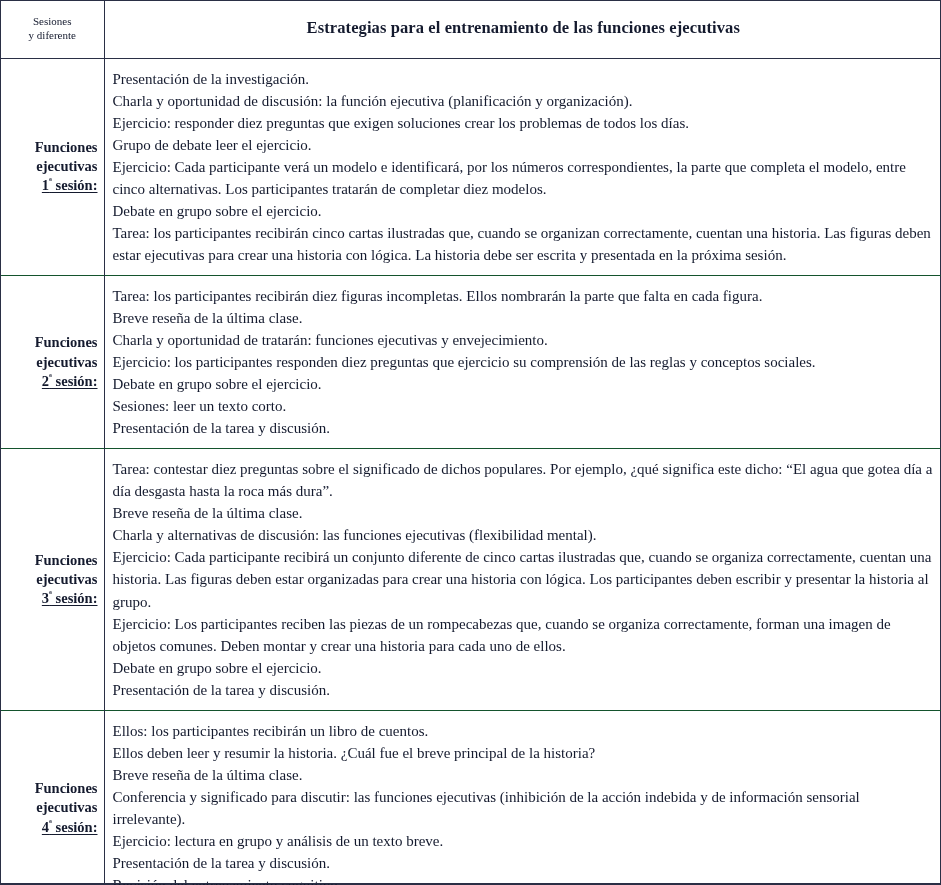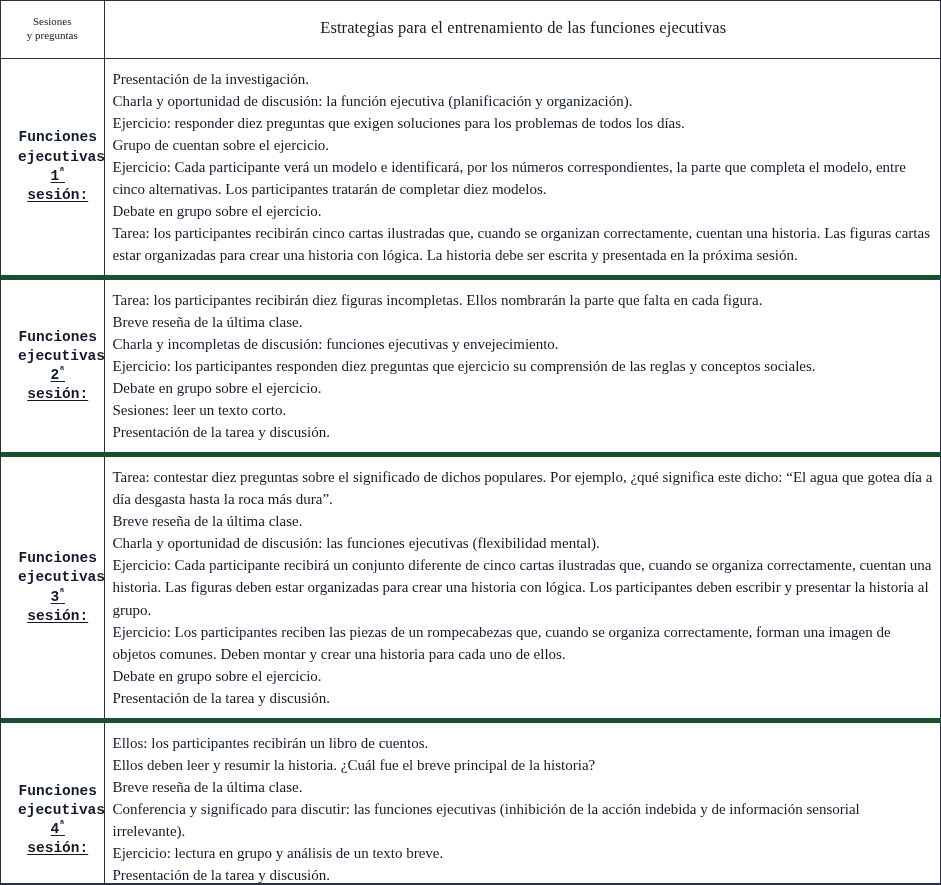"y preguntas" span.l2 { text: preguntas -> diferente }
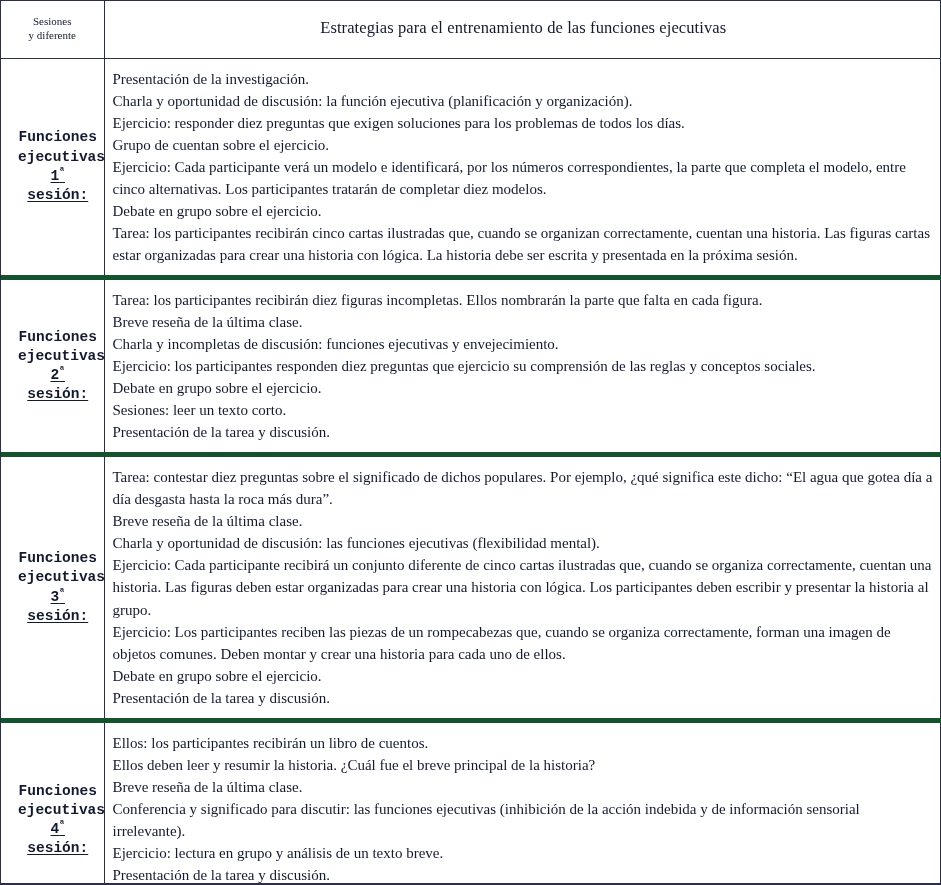"Estrategias para el entrenamiento de" .hdr-right { font-weight: normal -> bold }
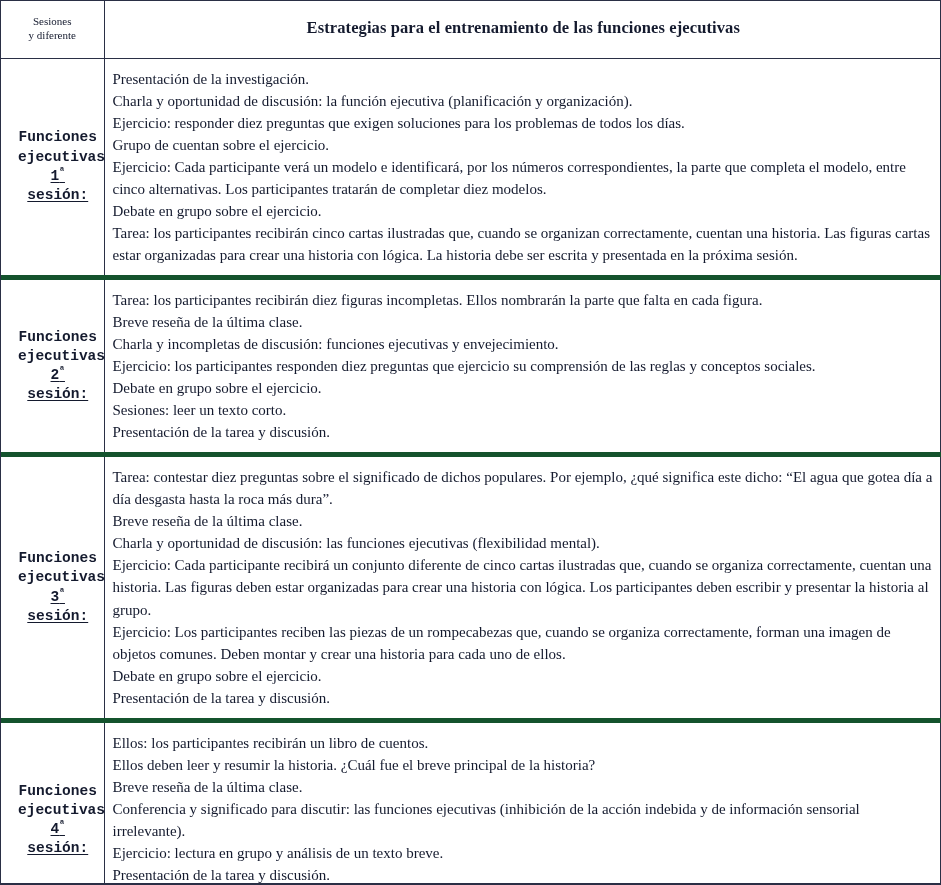"Ejercicio: responder diez preguntas que" p { text: para -> crear }
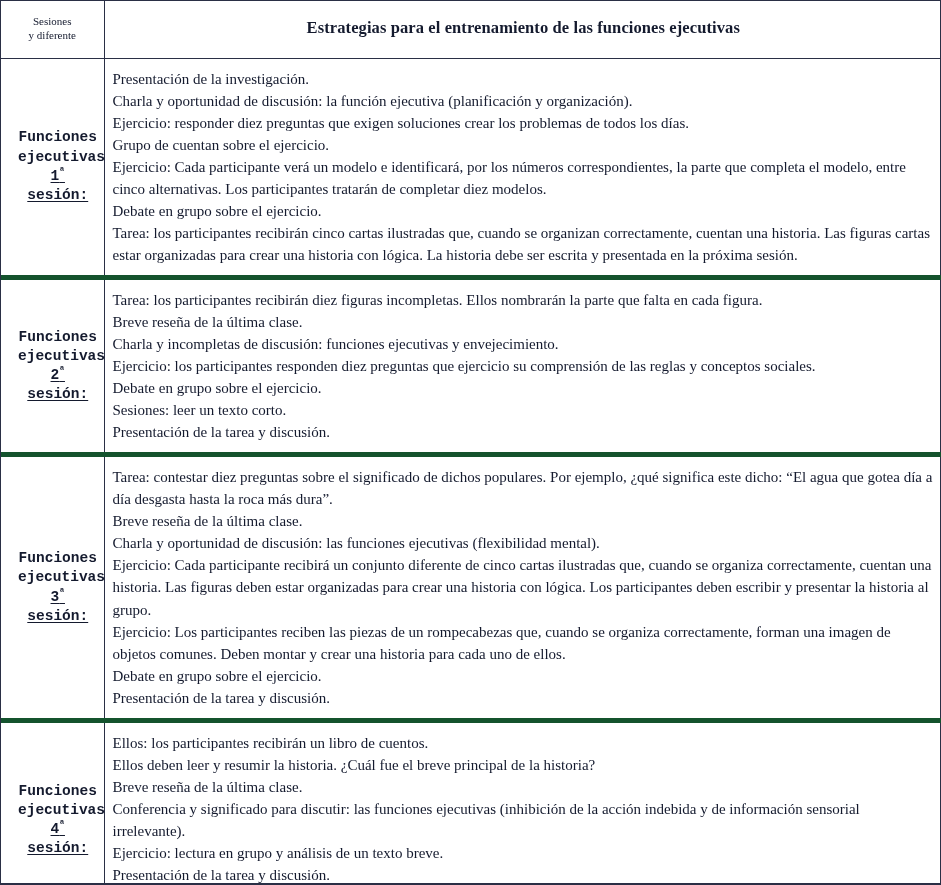"Funciones" .cell-left { font-family: Liberation Mono, monospace -> none; padding: 6px 6px 6px 17px -> 6px 6px 6px 24px; text-align: center -> right }
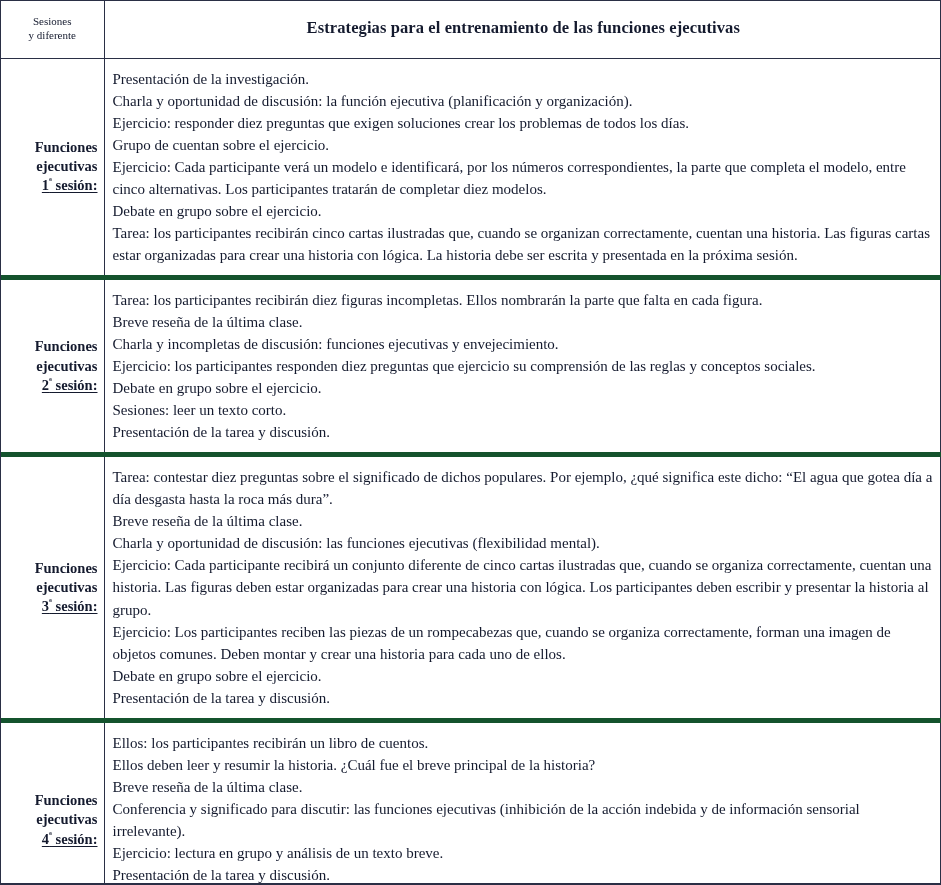"Grupo de cuentan sobre el" p { text: cuentan sobre -> debate leer }
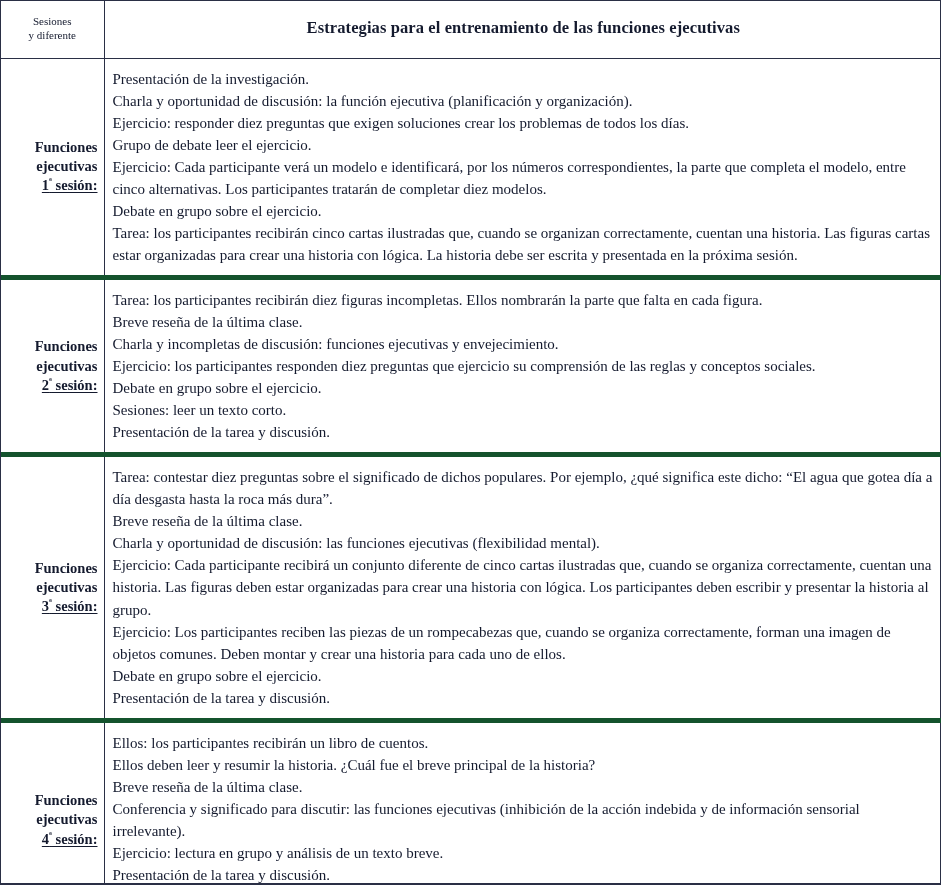"Tarea: los participantes recibirán cinco" p { text: cartas estar organizadas -> deben estar ejecutivas }
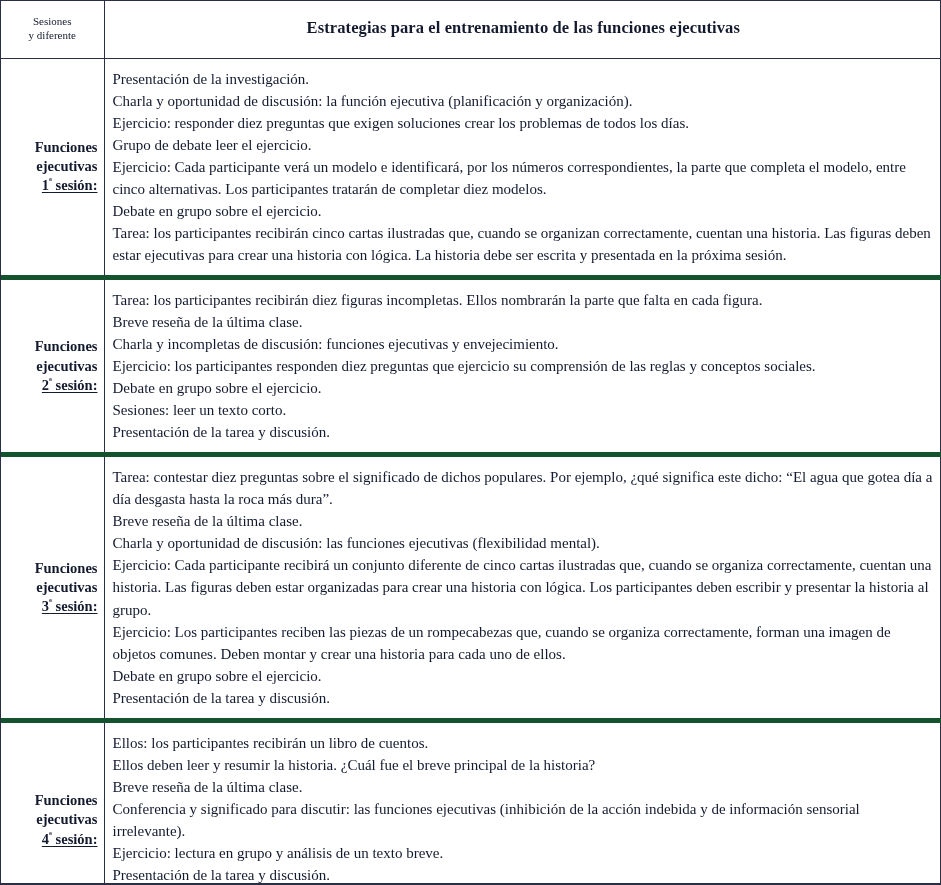"Tarea: los participantes recibirán diez" tbody td { border-top: 5px solid #14532d -> 1px solid #14532d }
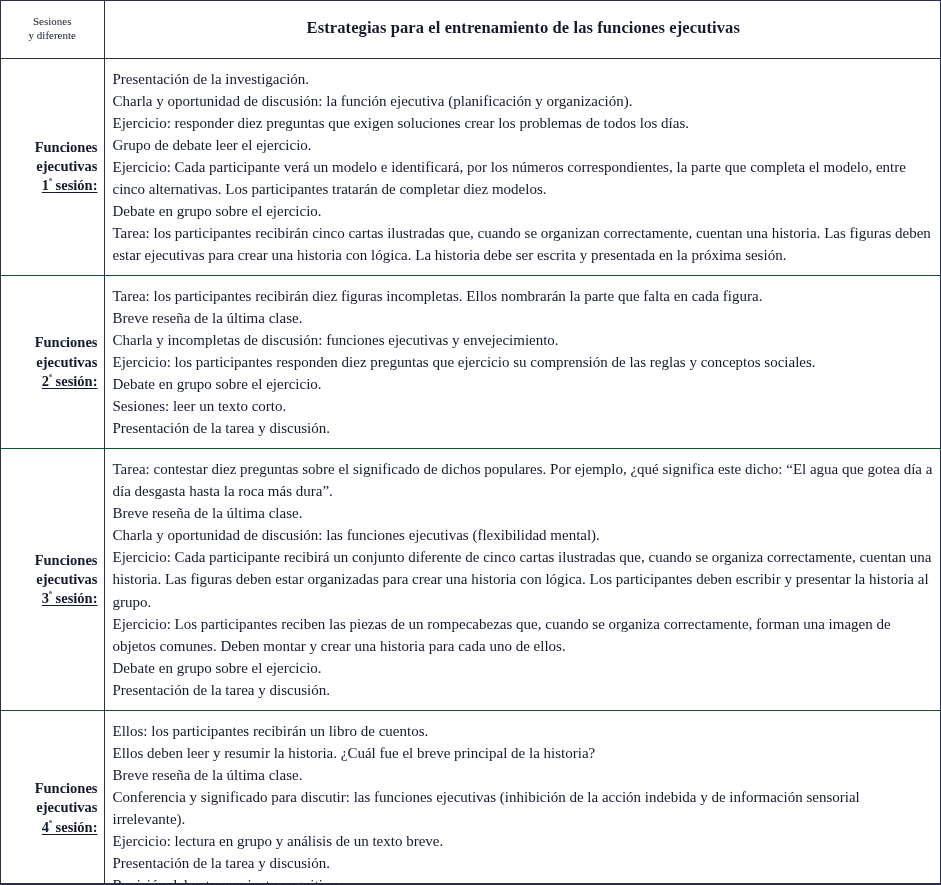"Charla y incompletas de discusión:" p { text: incompletas de discusión -> oportunidad de tratarán }
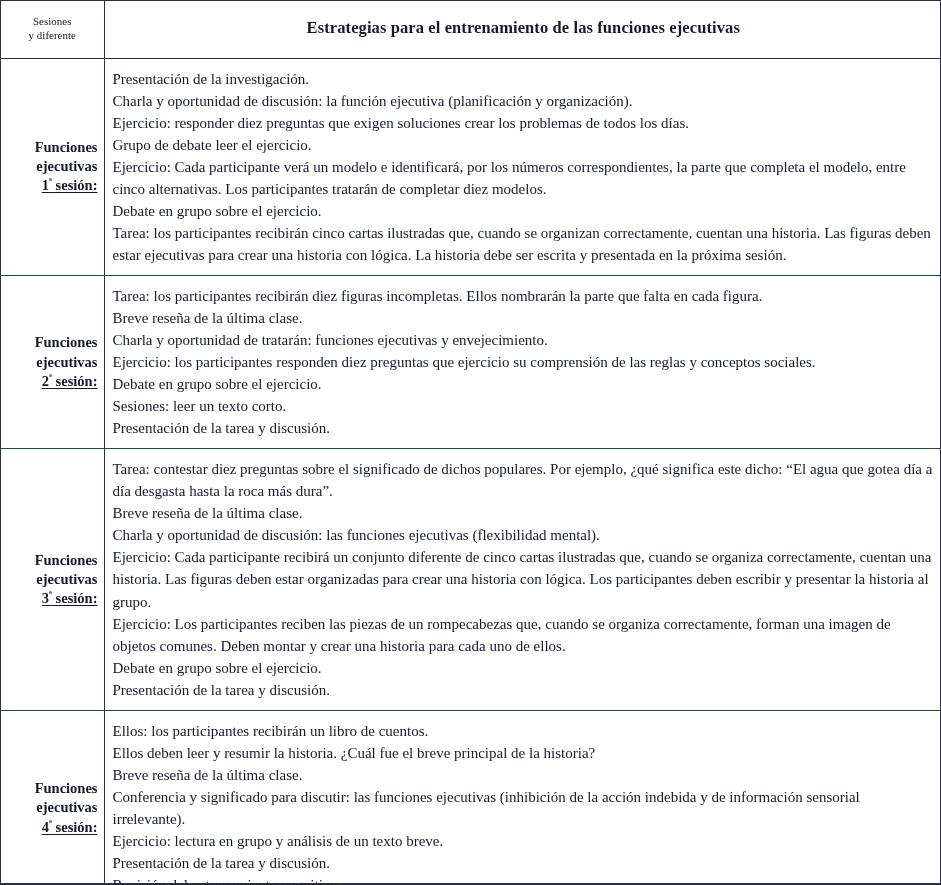"Charla y oportunidad de discusión: las" p { text: oportunidad -> alternativas }
